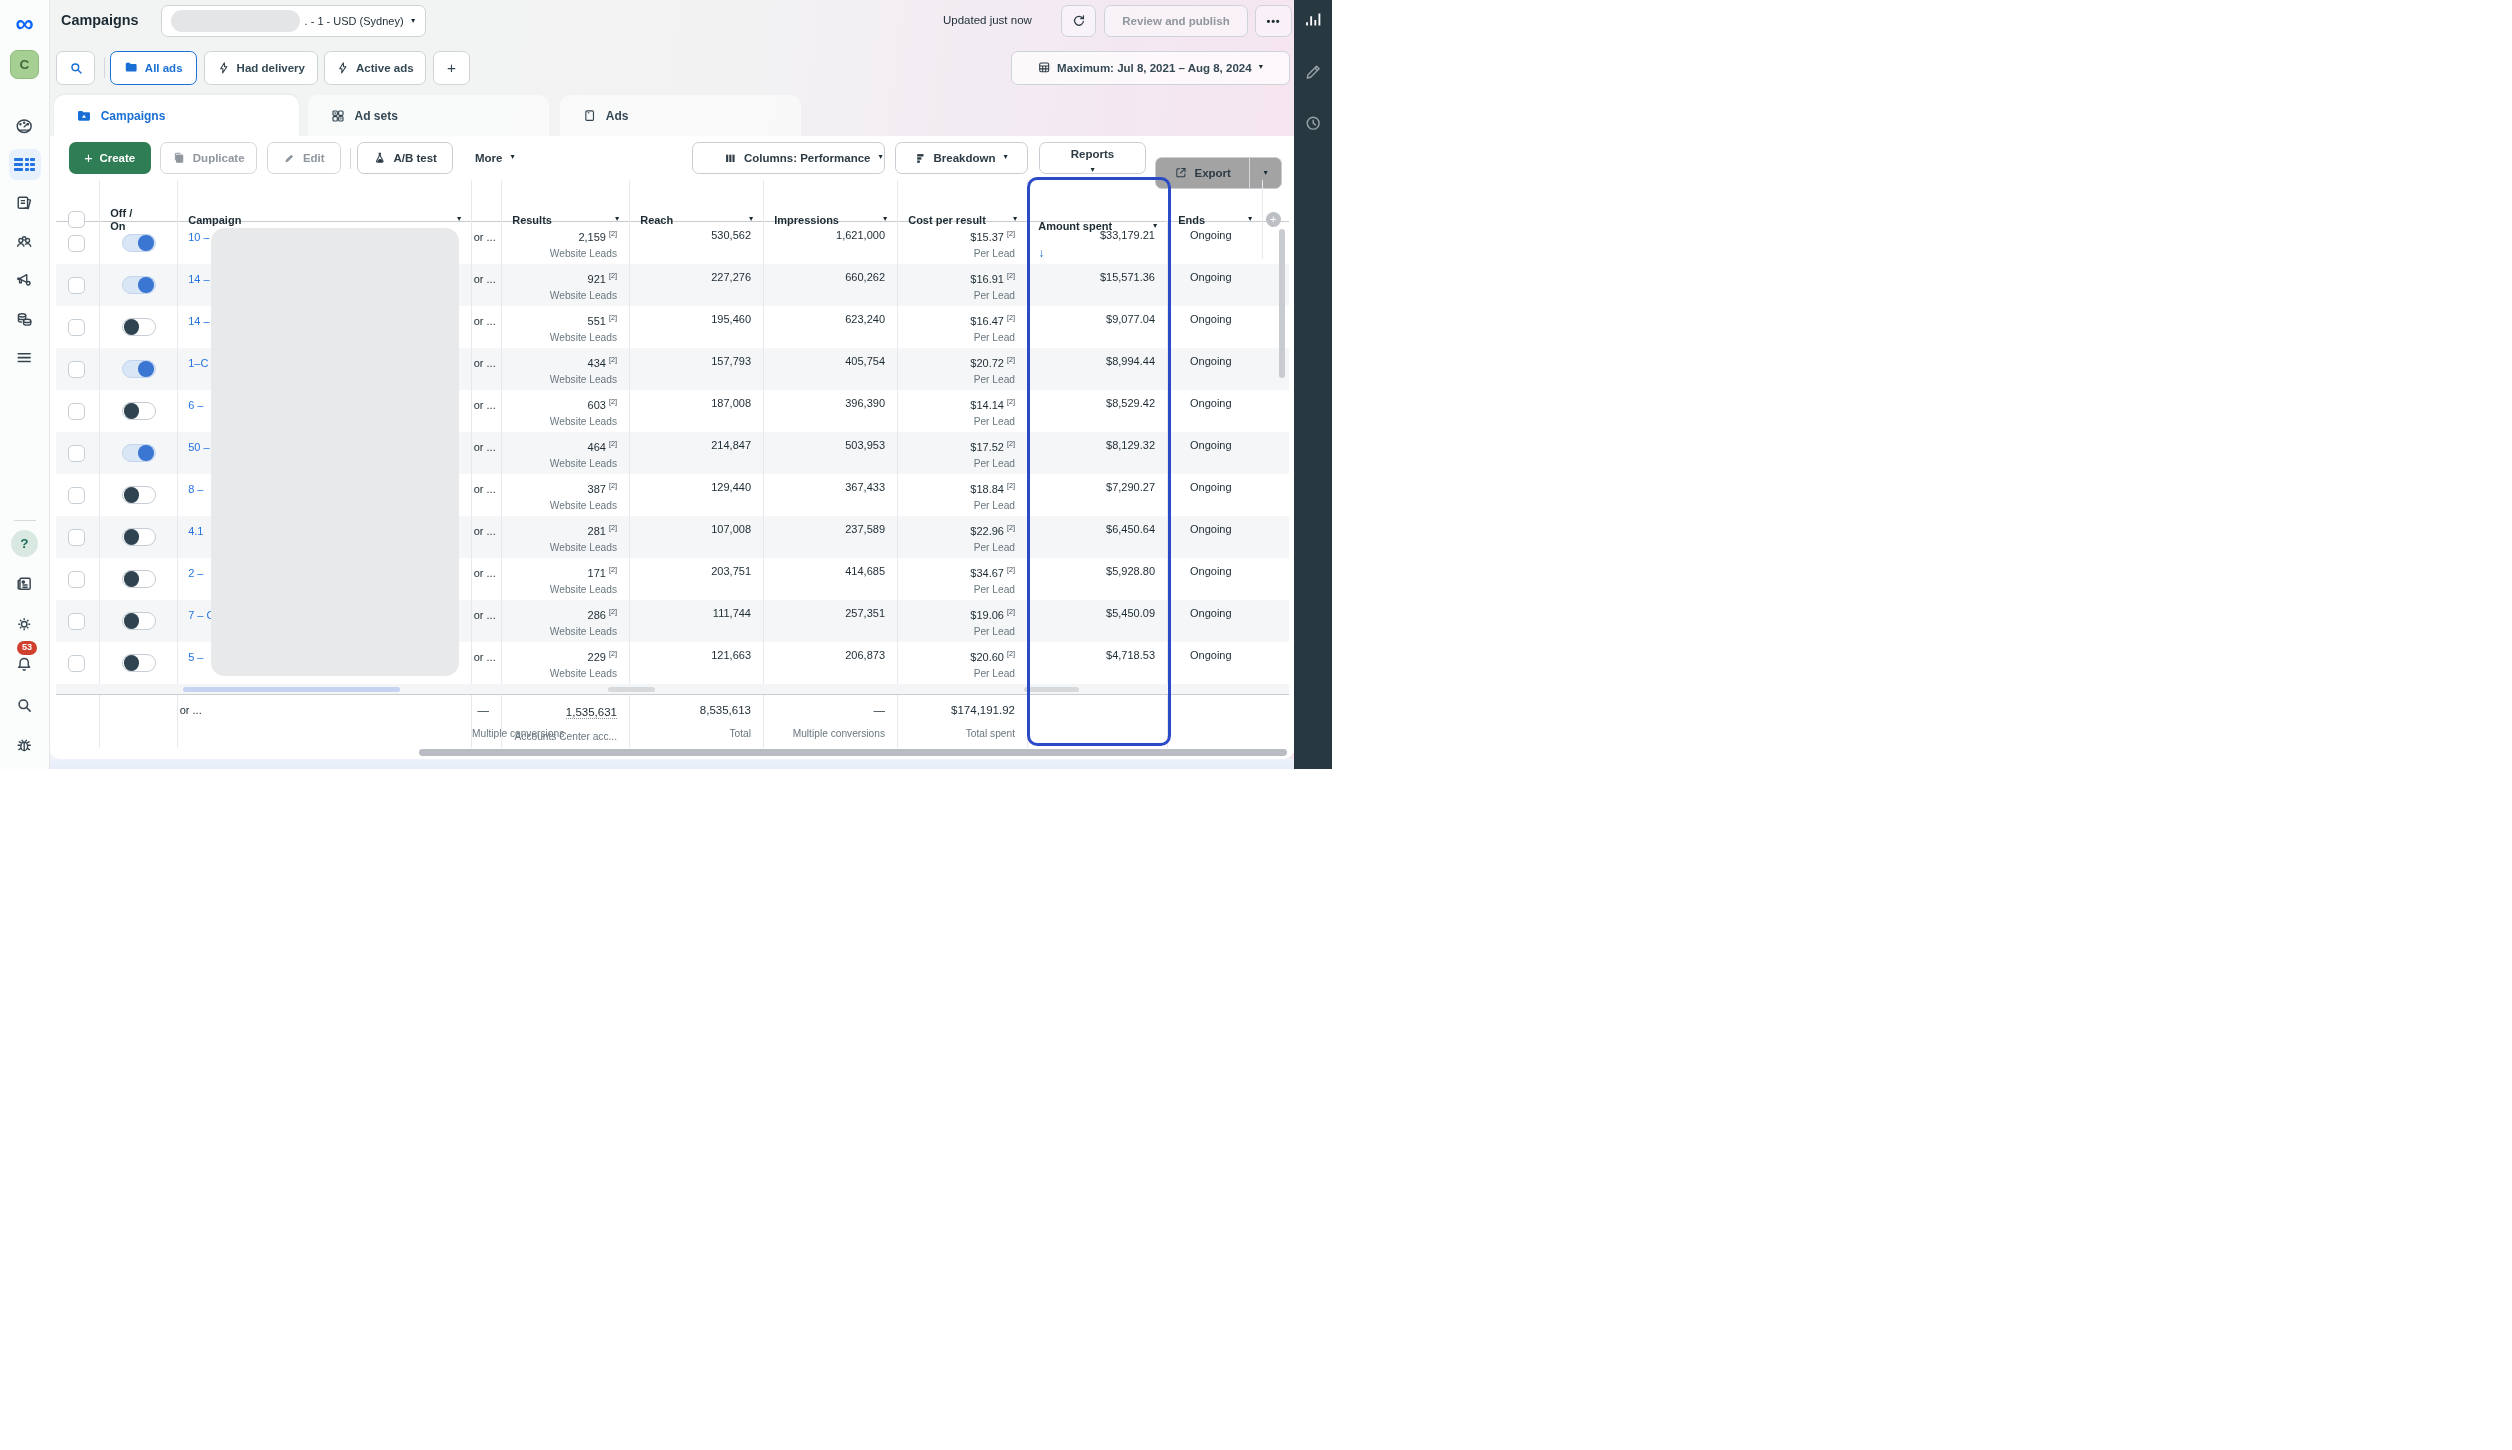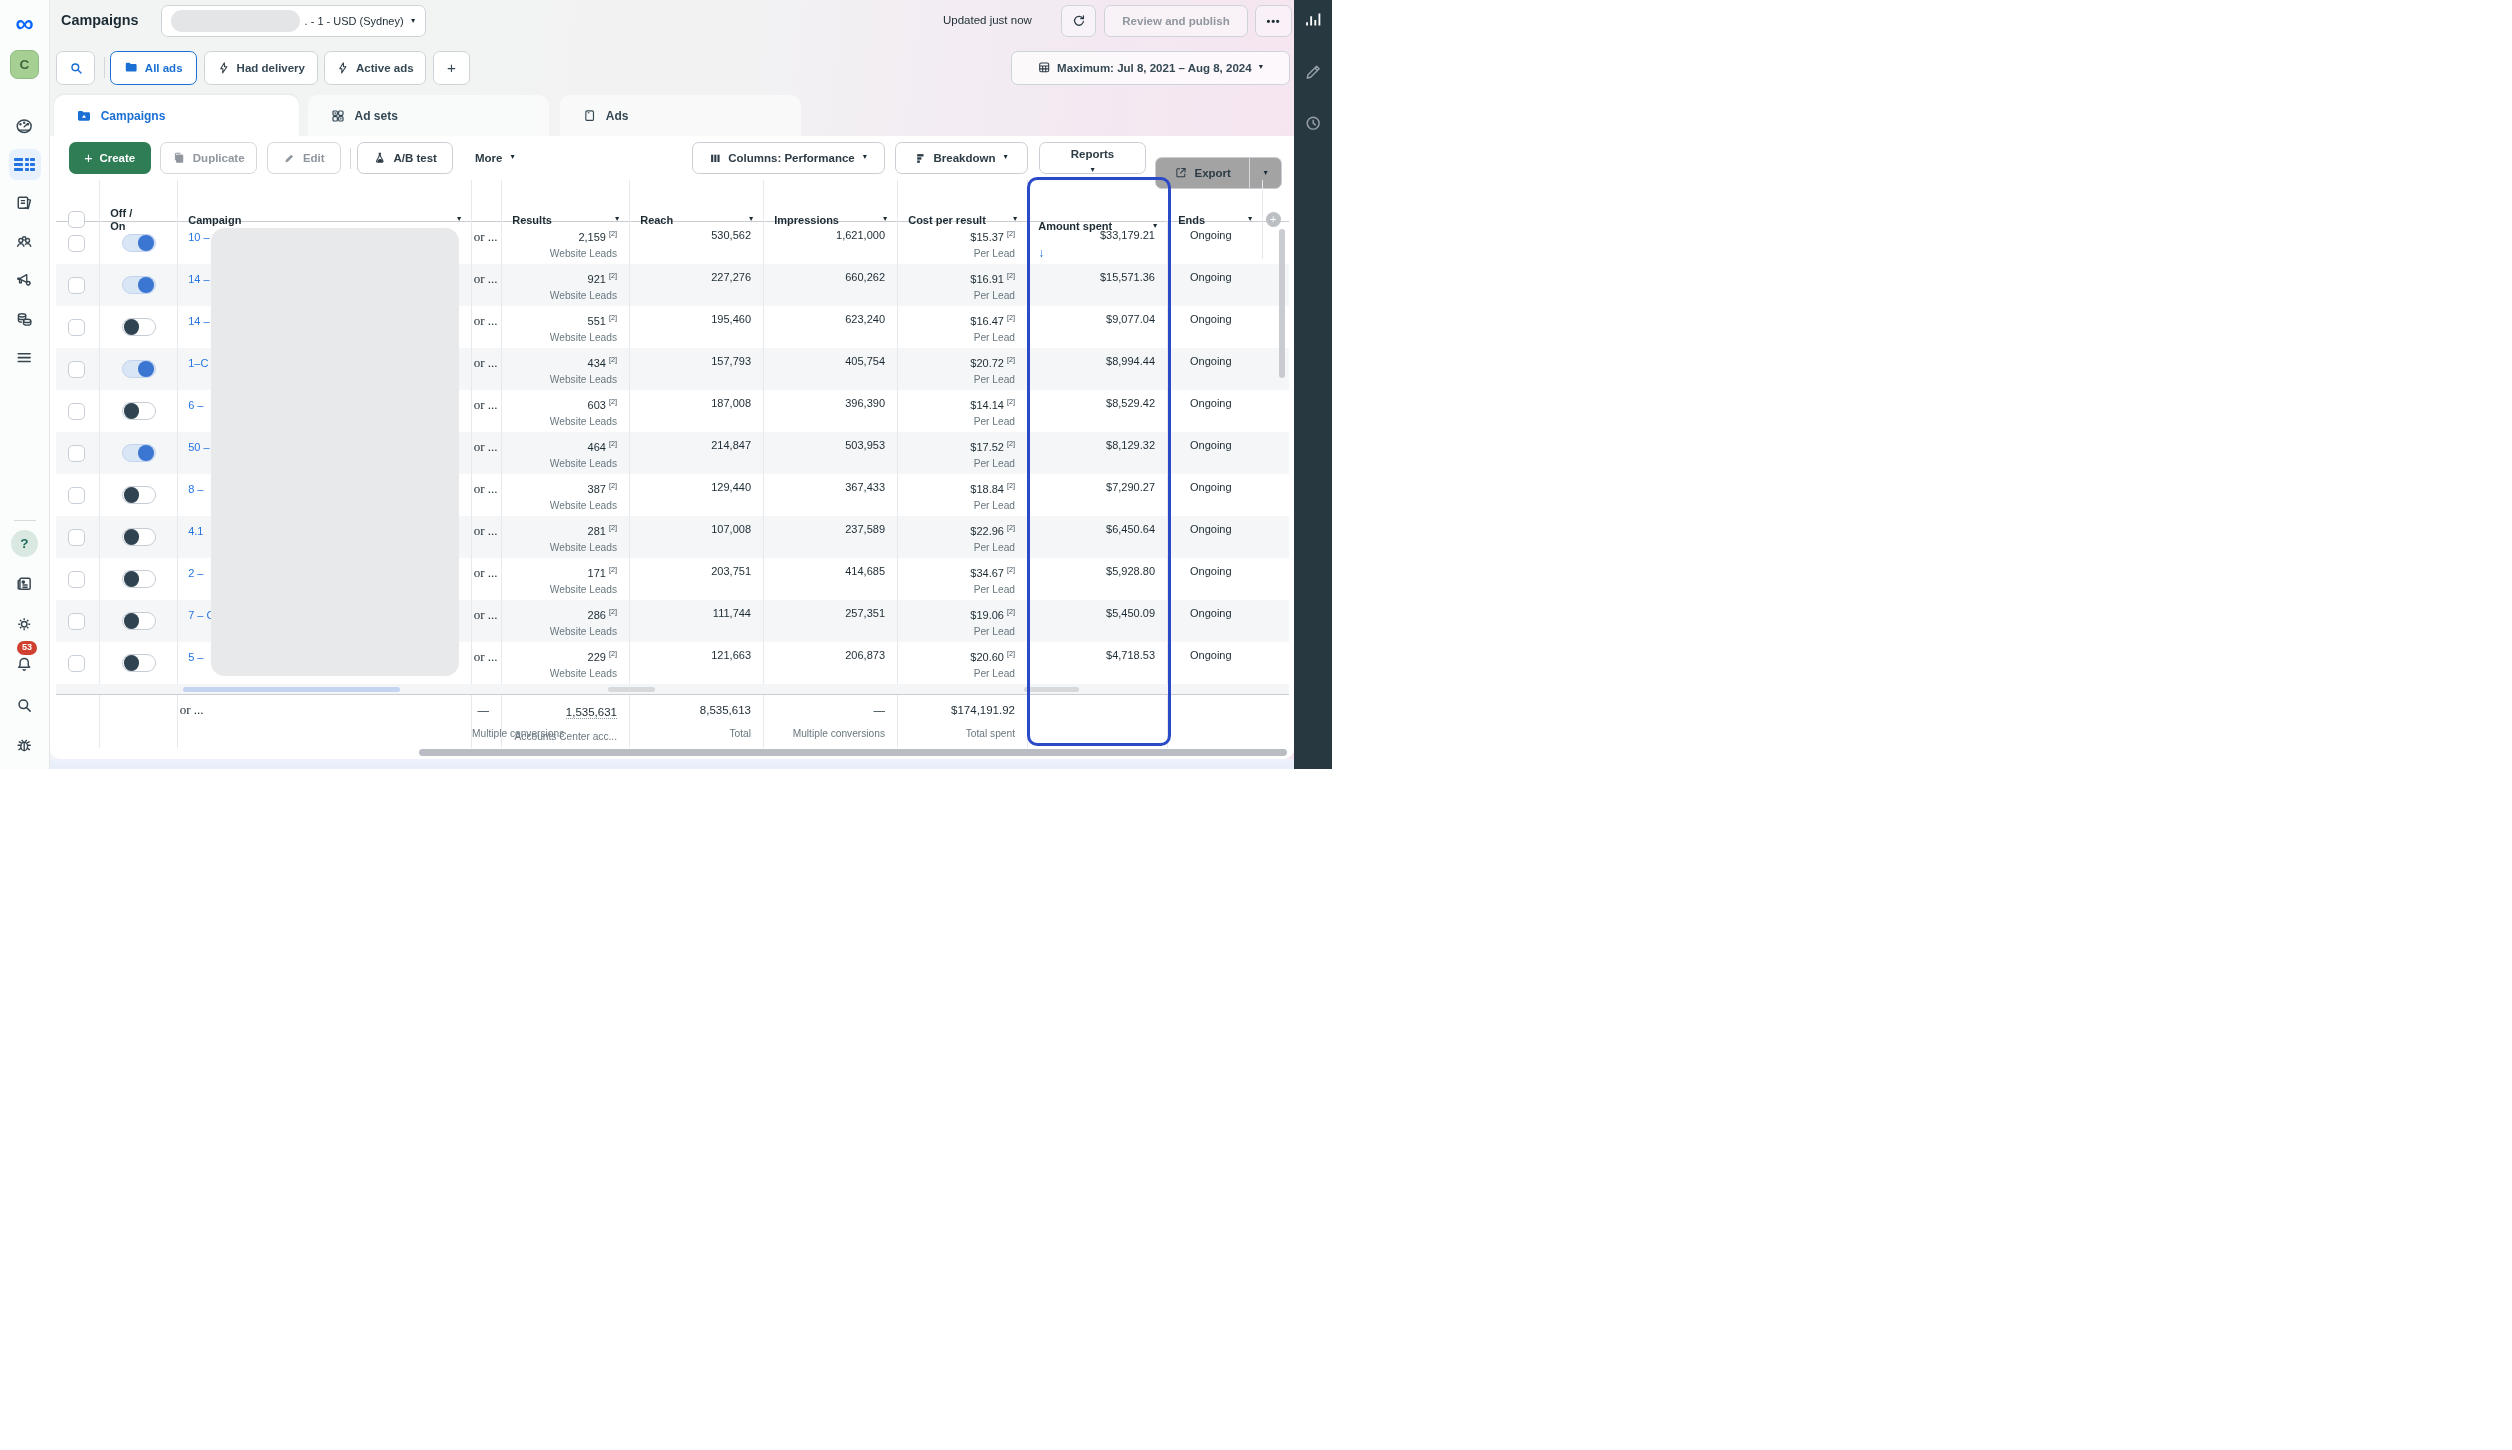"Columns: Performance" .cols-btn { justify-content: none -> flex-end }
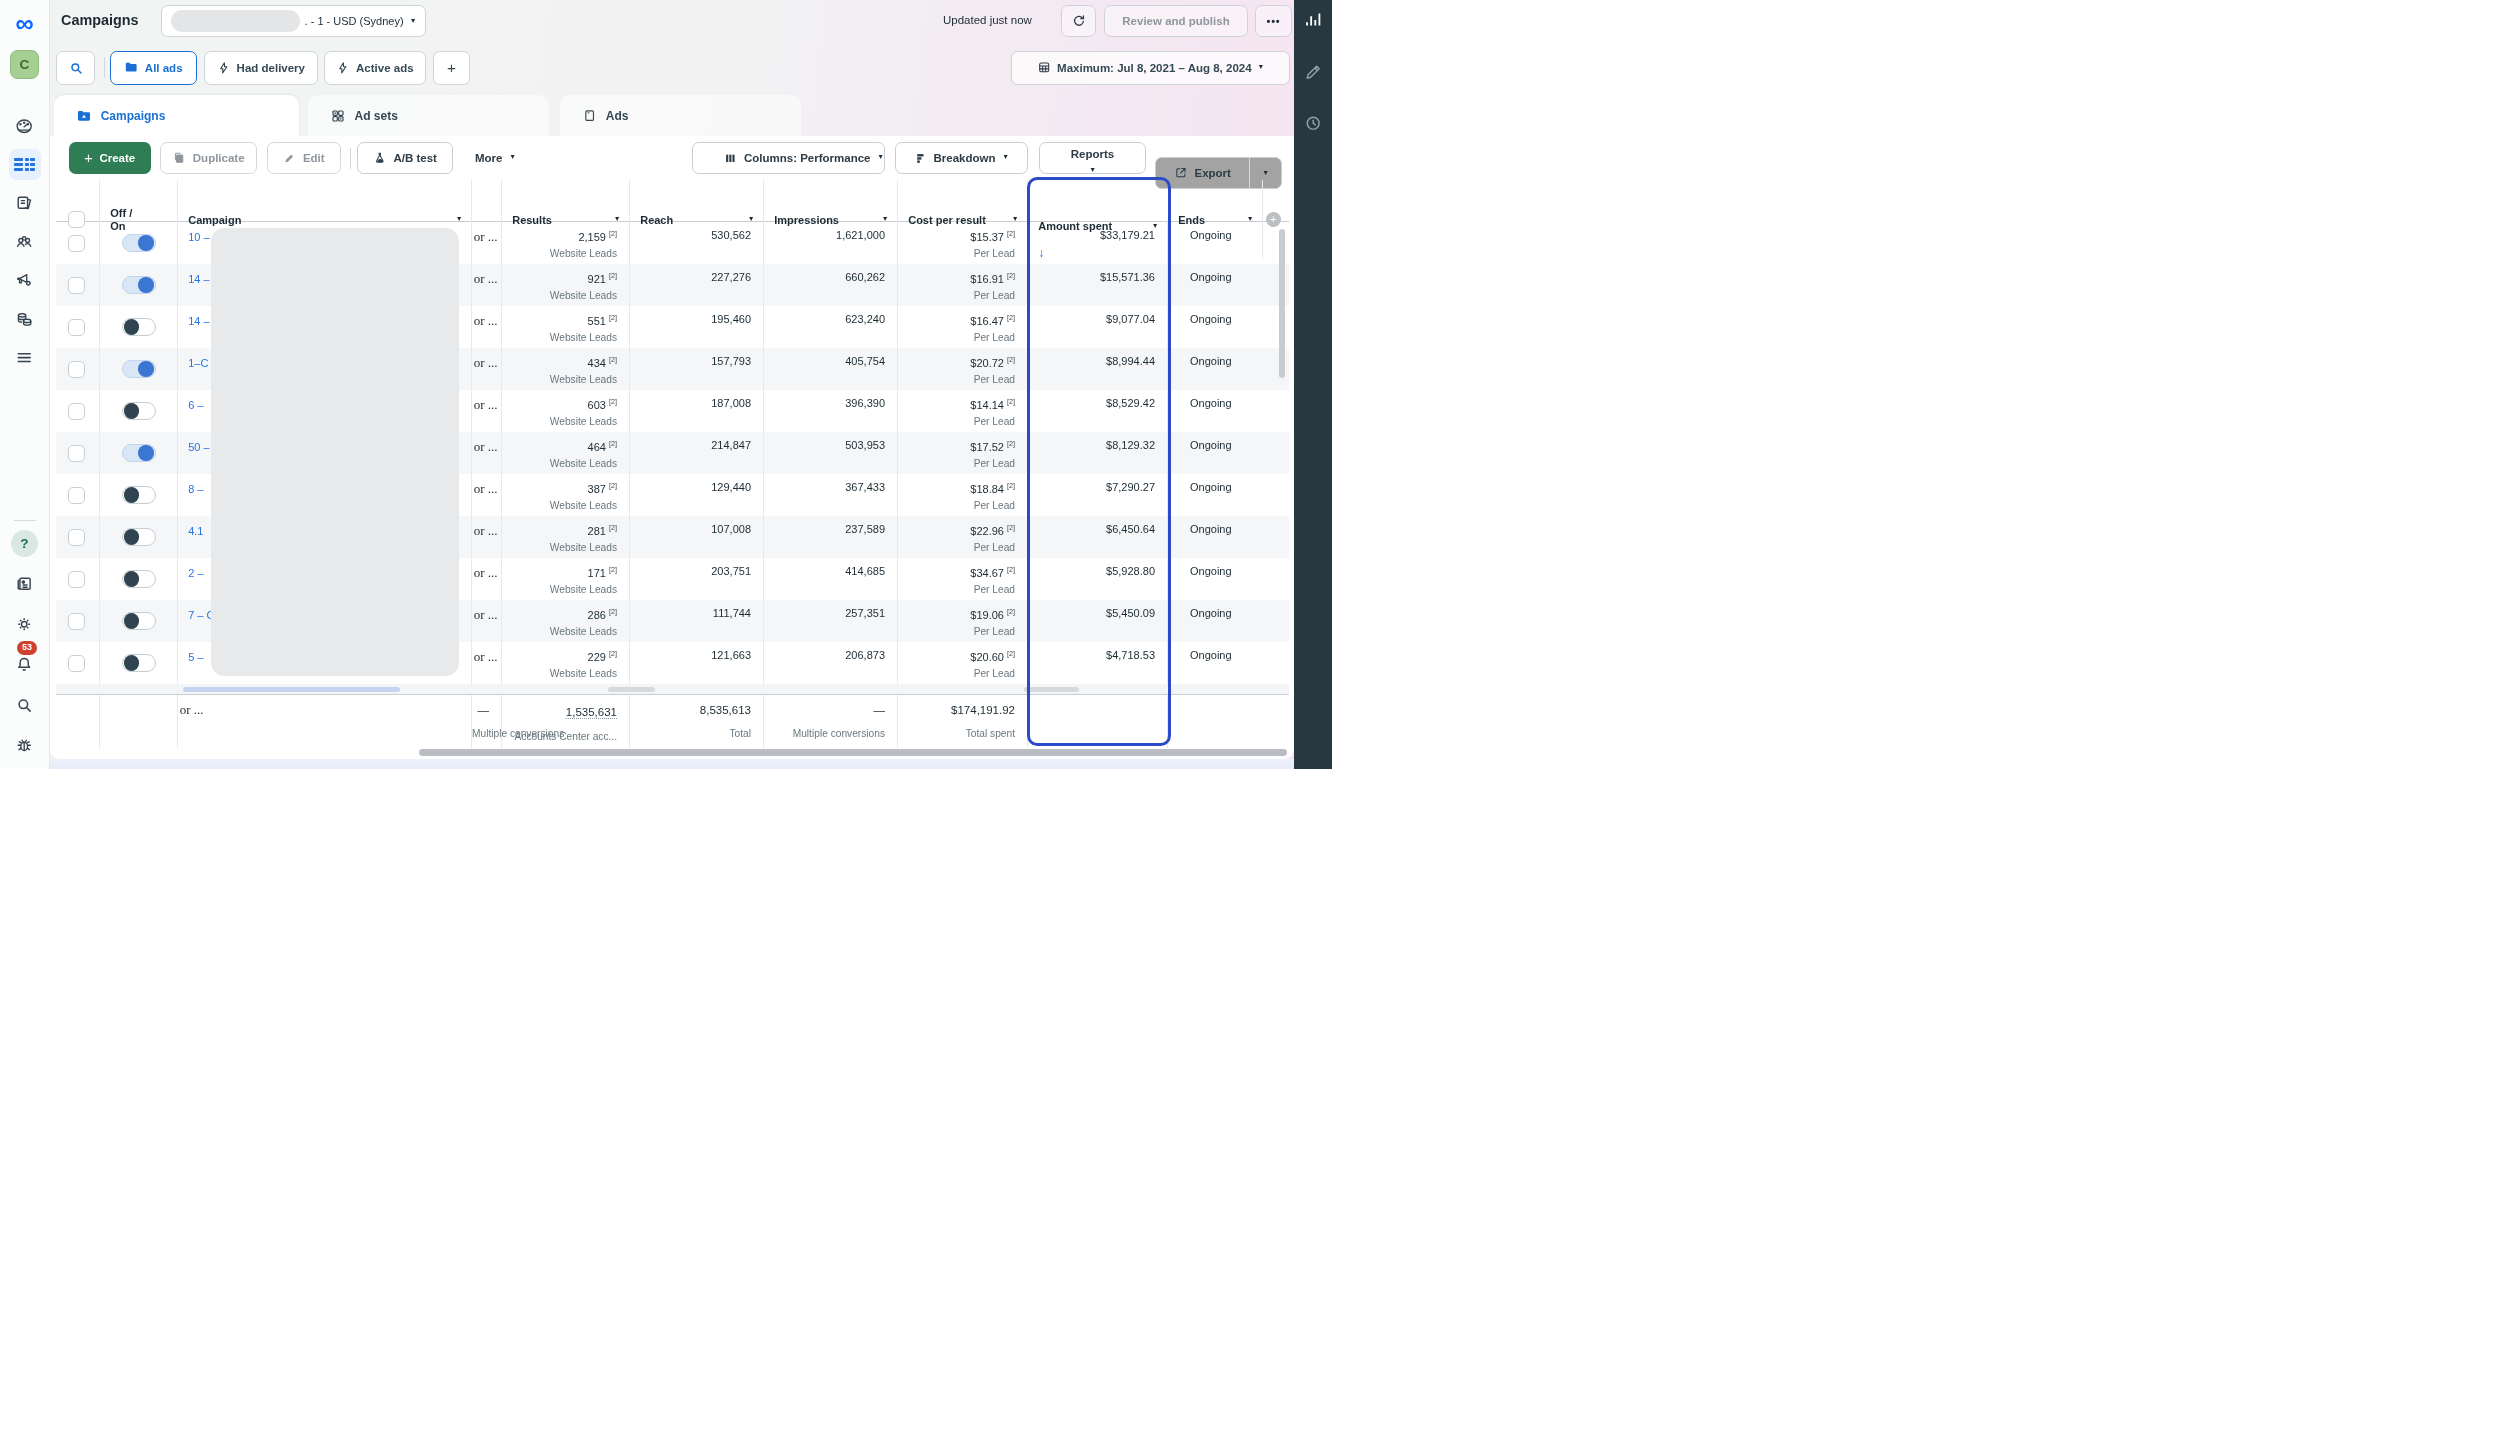"or ..." .fragtext { font-family: Liberation Serif, serif -> none; font-size: 13px -> 11px }
